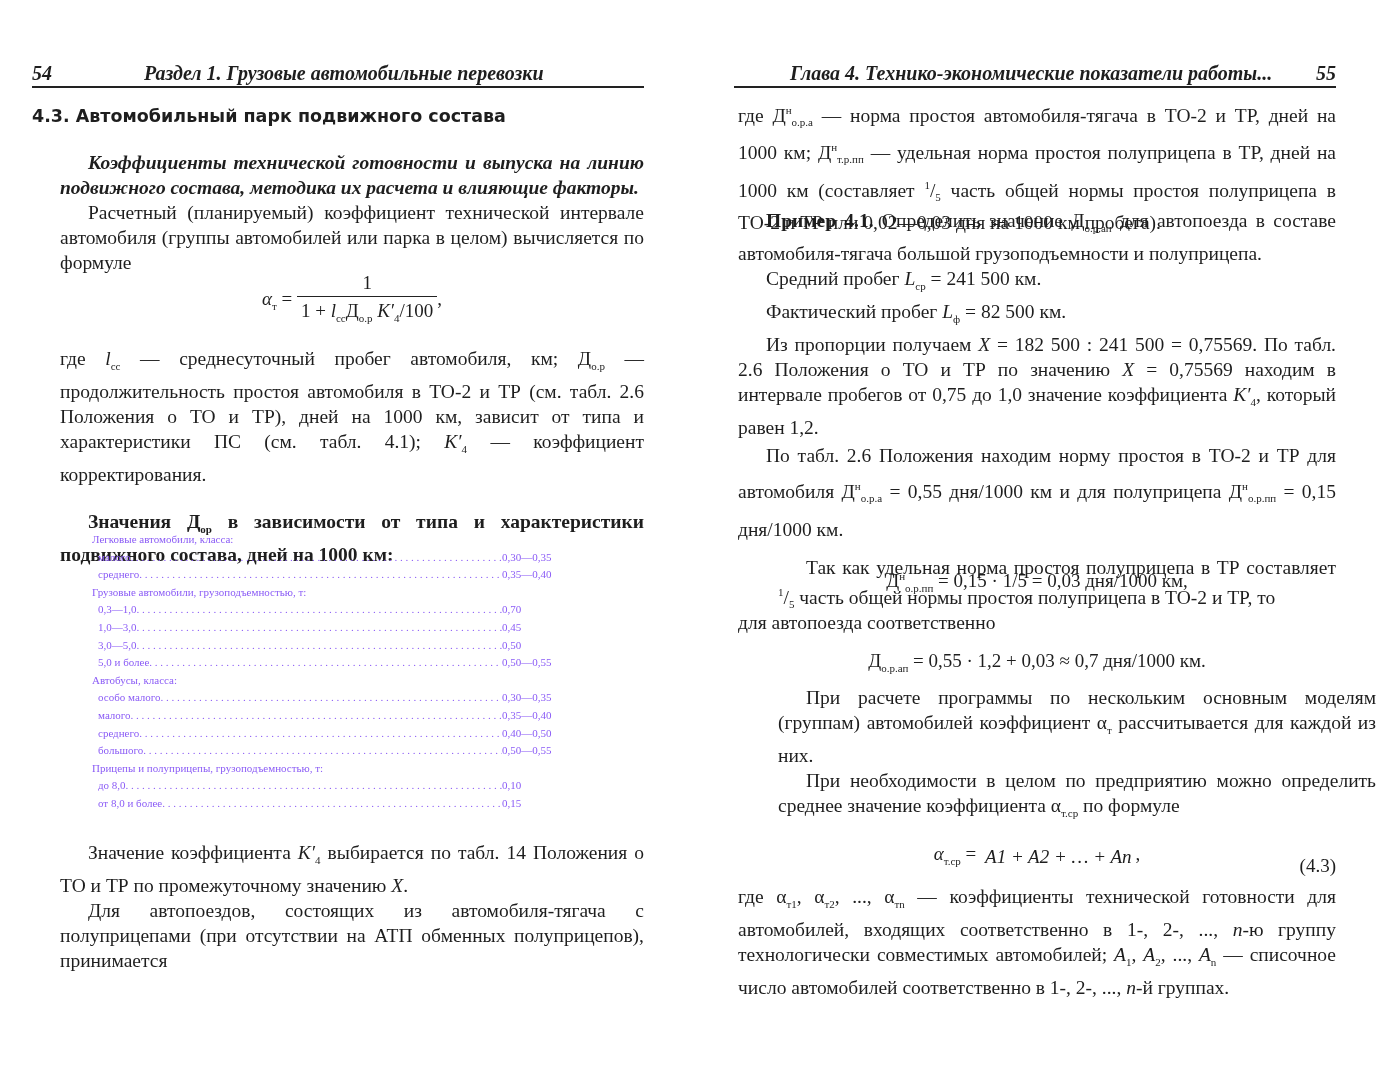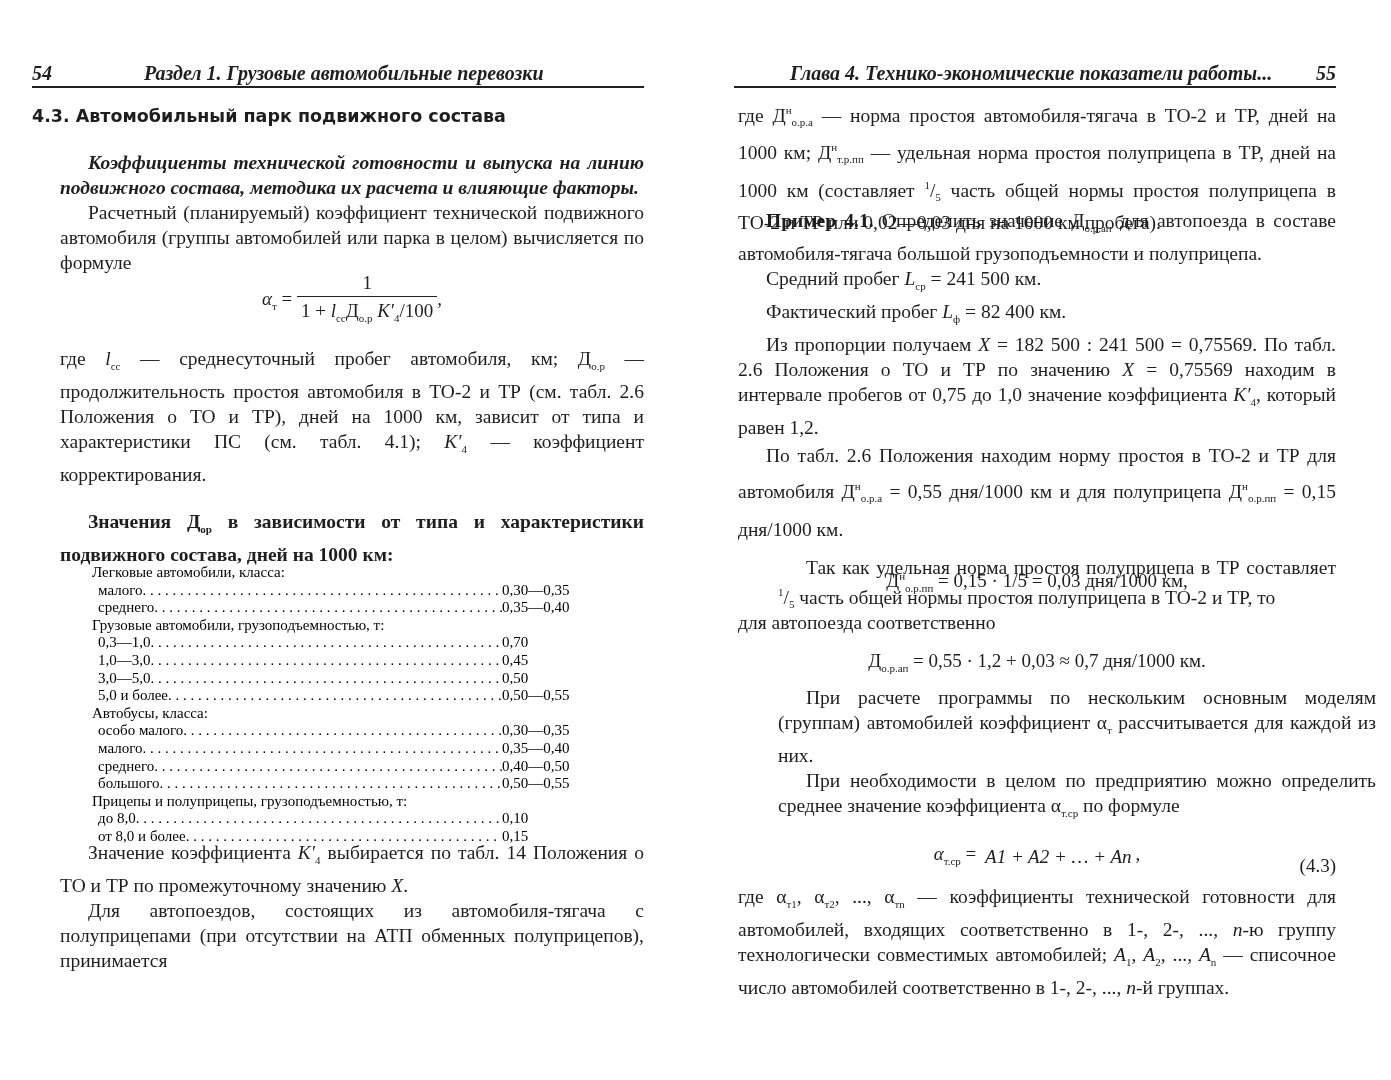"Расчетный (планируемый) коэффициент" p.ind { text: подвижного -> интервале }
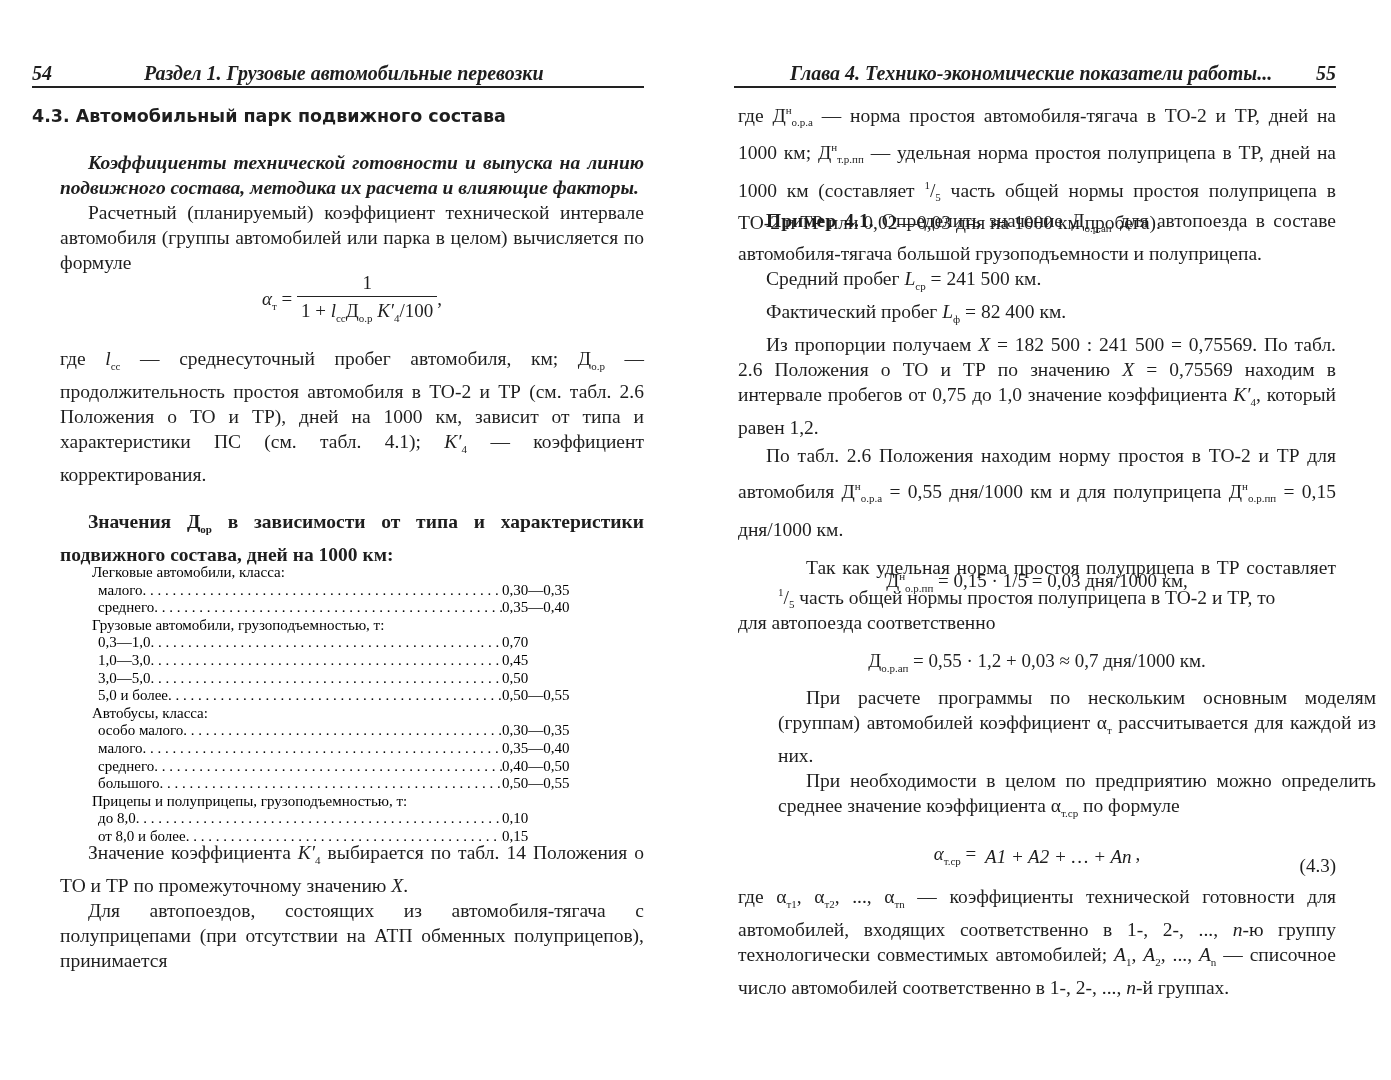"= 82 400 км." span { text: 82 400 -> 82 500 }
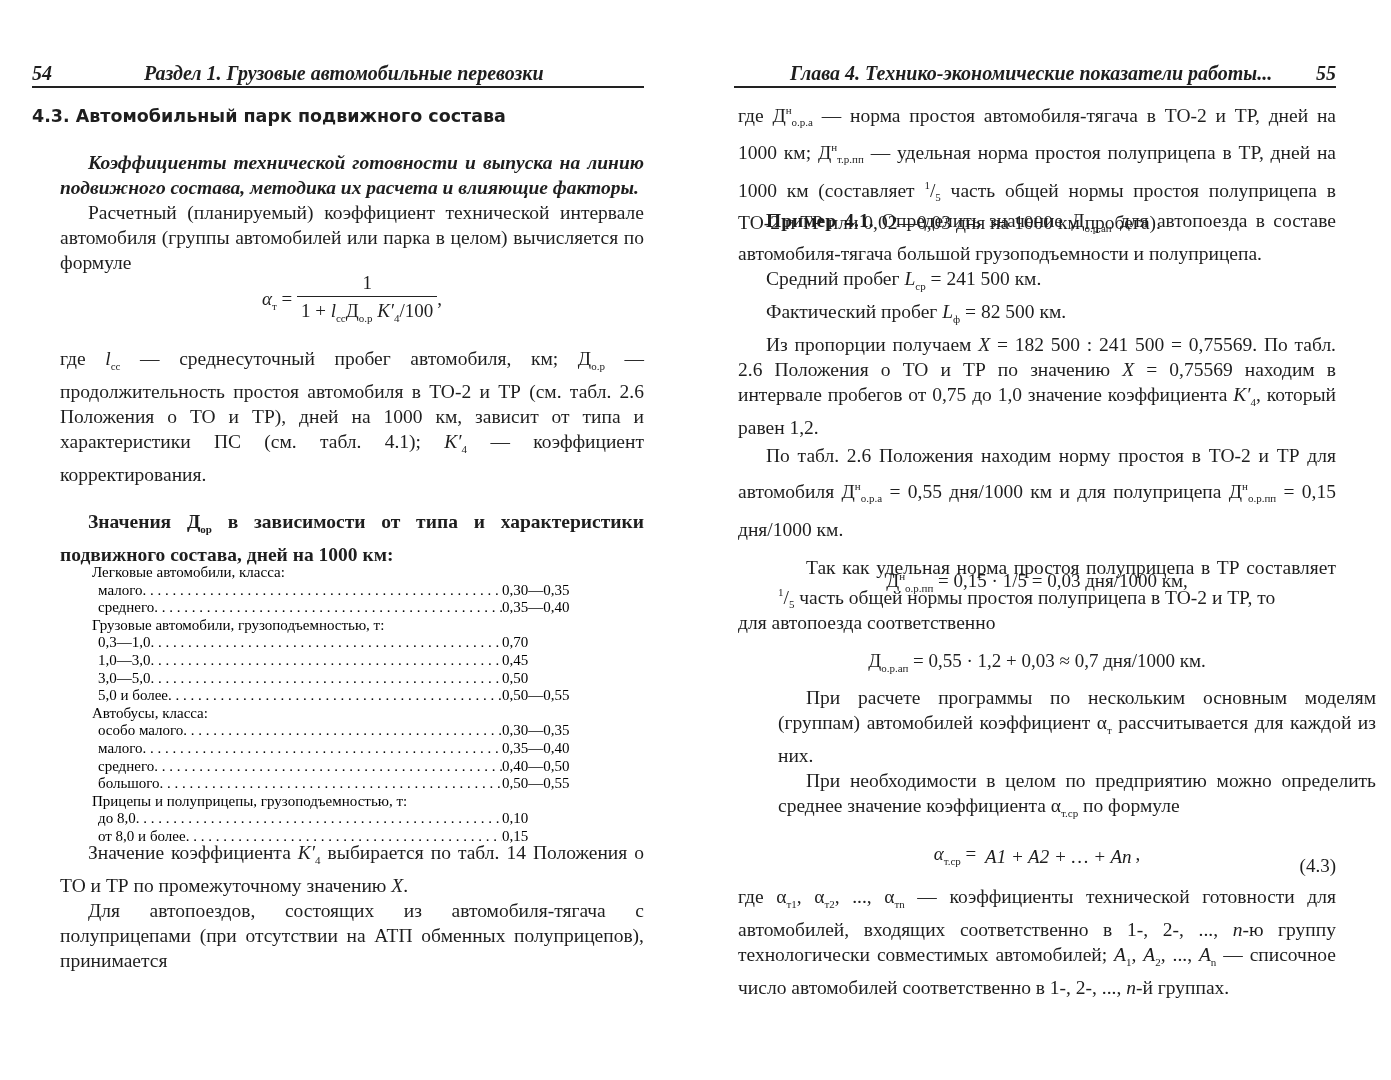"Легковые автомобили, класса:" .list { color: #000000 -> #8b5cf6; font-size: 15px -> 11px; margin-top: 33px -> none }
